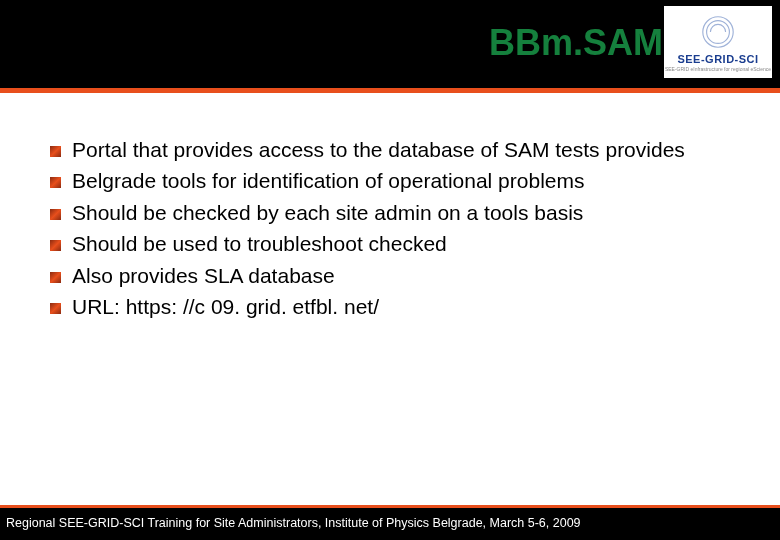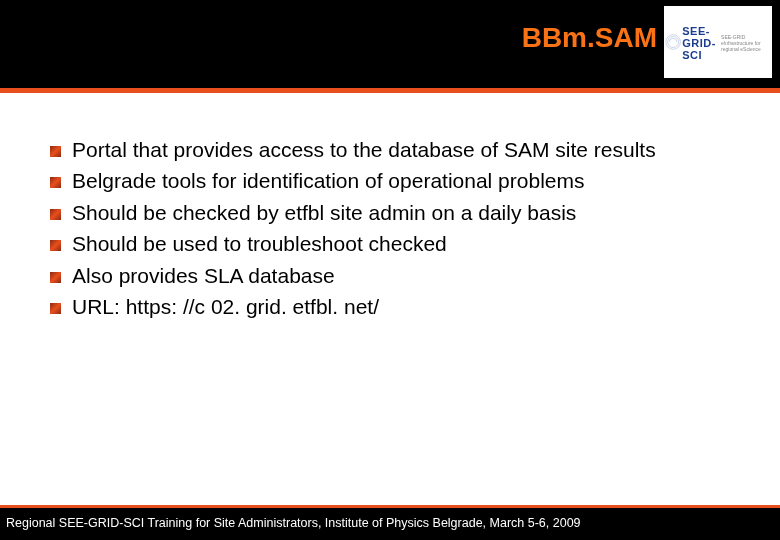"BBm.SAM" .title { color: #f97316 -> #15803d; font-size: 28px -> 36px; right: 123px -> 117px }
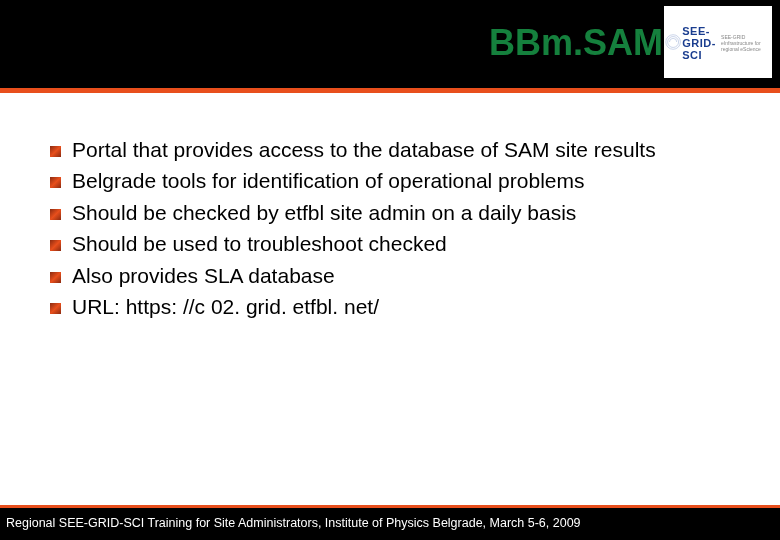"SEE-GRID-SCI" .logo-box { flex-direction: row -> column }
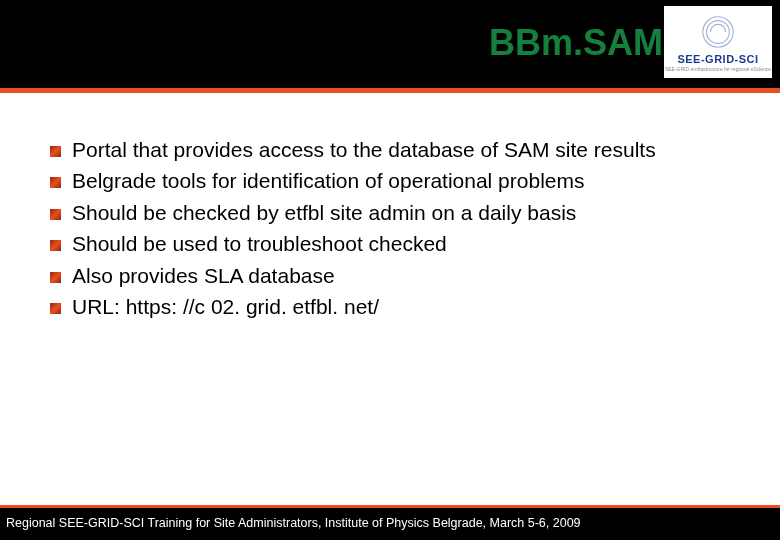"Portal that provides access to" li { text: site results -> tests provides }
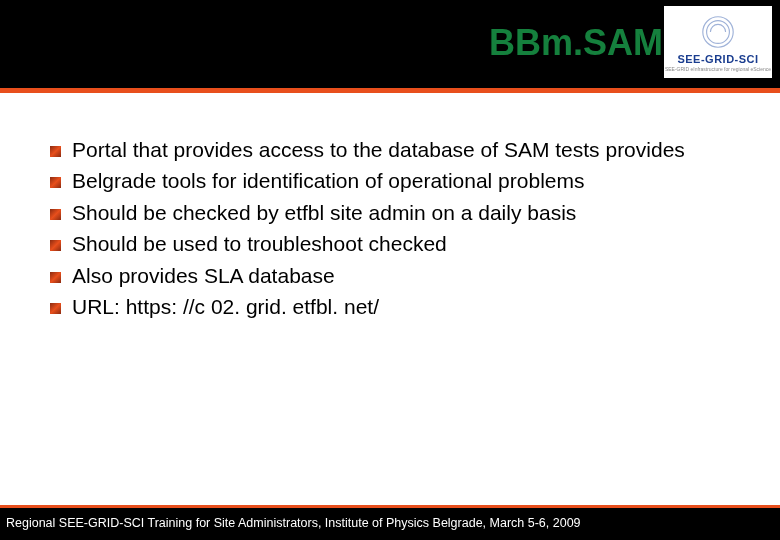"Should be checked by etfbl" li { text: etfbl site admin on a daily -> each site admin on a tools }
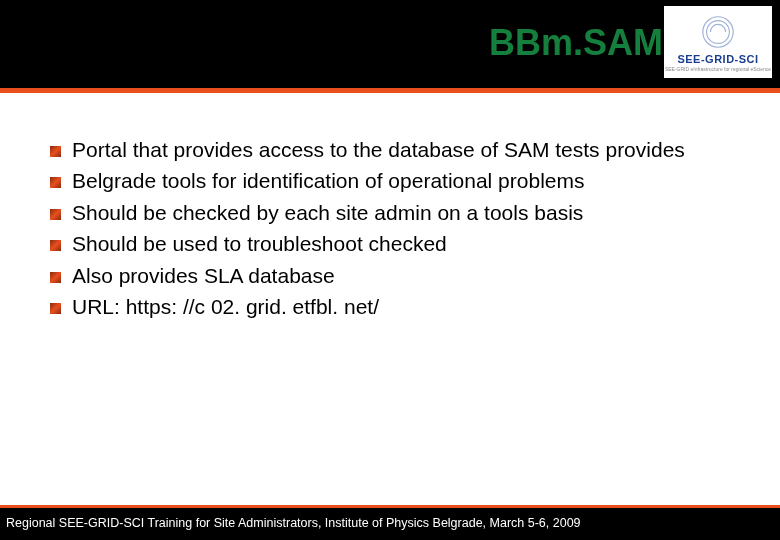"URL: https: //c 02. grid." li { text: 02 -> 09 }
